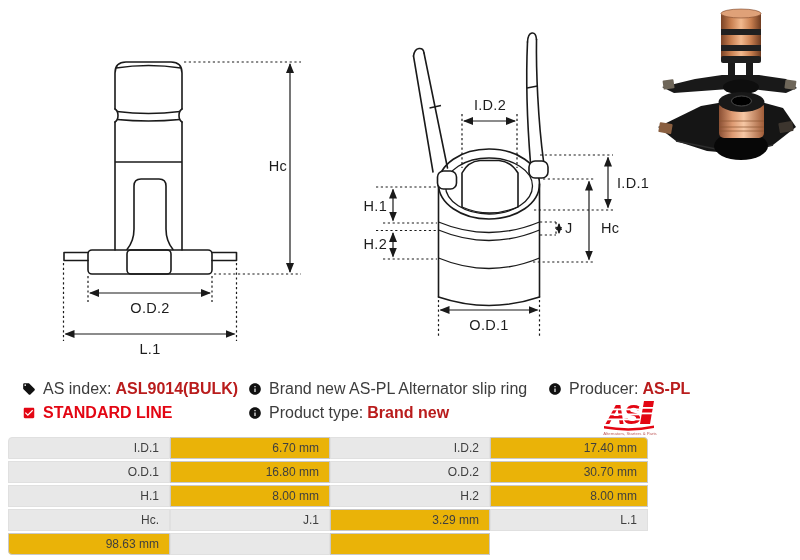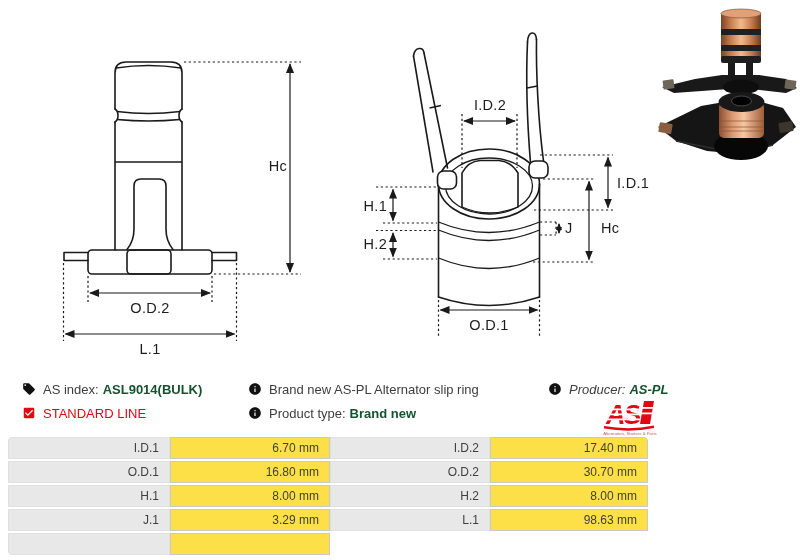"AS index:" .inforow { font-size: 13px -> 16px }
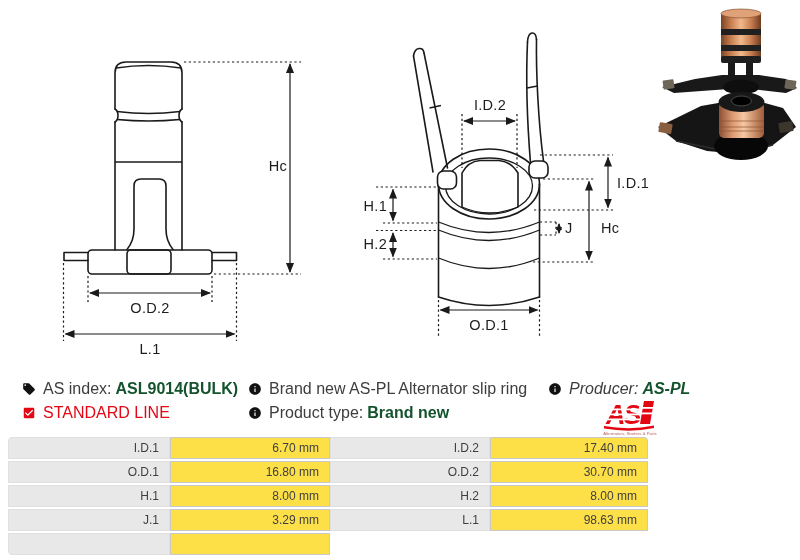"ASL9014(BULK)" .inforow b { color: #14532d -> #b91c1c }
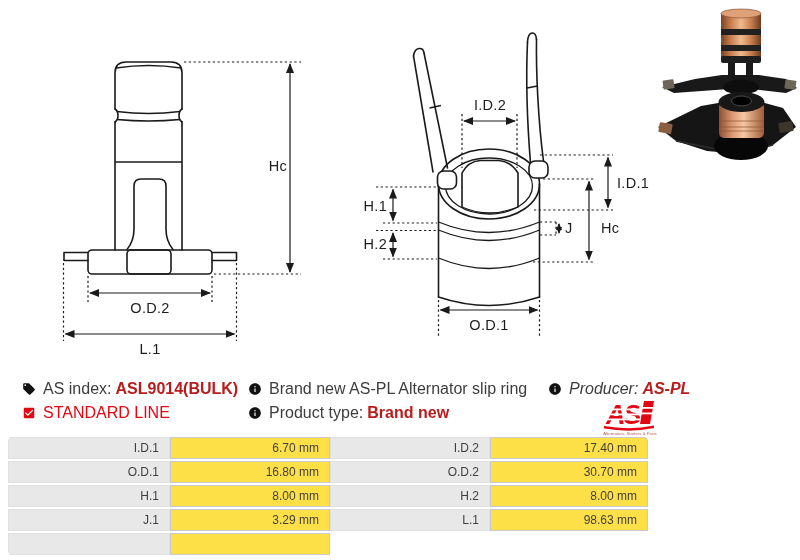"Producer:" div.inforow { font-style: italic -> none }
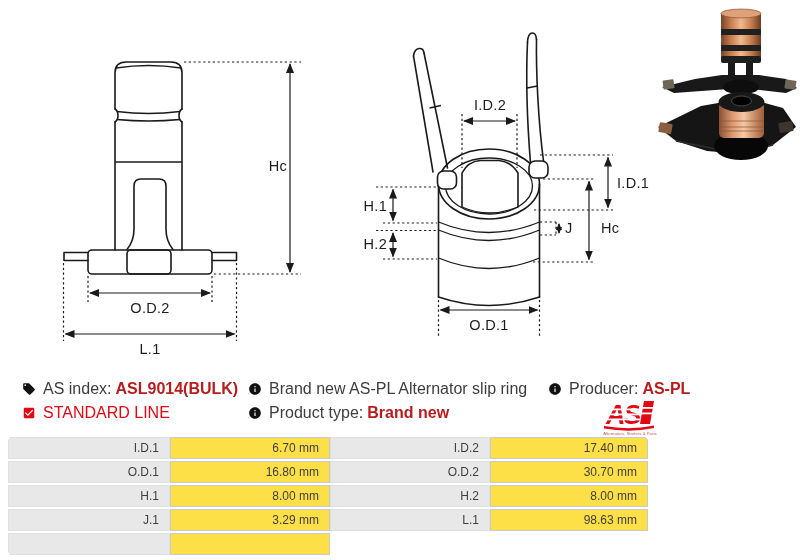"STANDARD LINE" .redline { font-weight: normal -> bold }
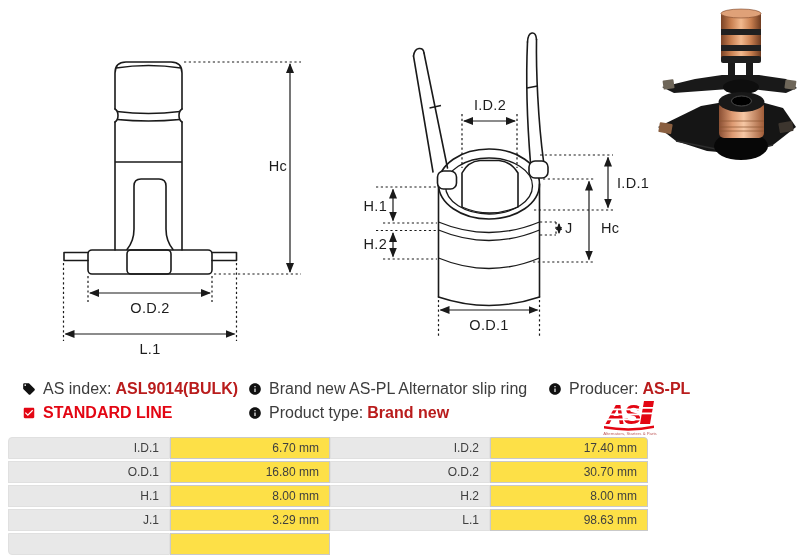"6.70 mm" .cell.val { background: #fde047 -> #eab308 }
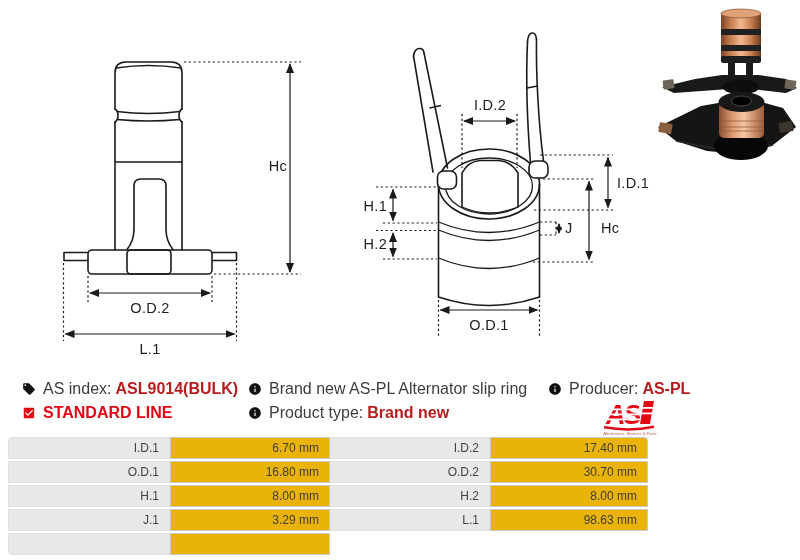"Hc." div.cell { html: none -> <div>Hc.</div> }
